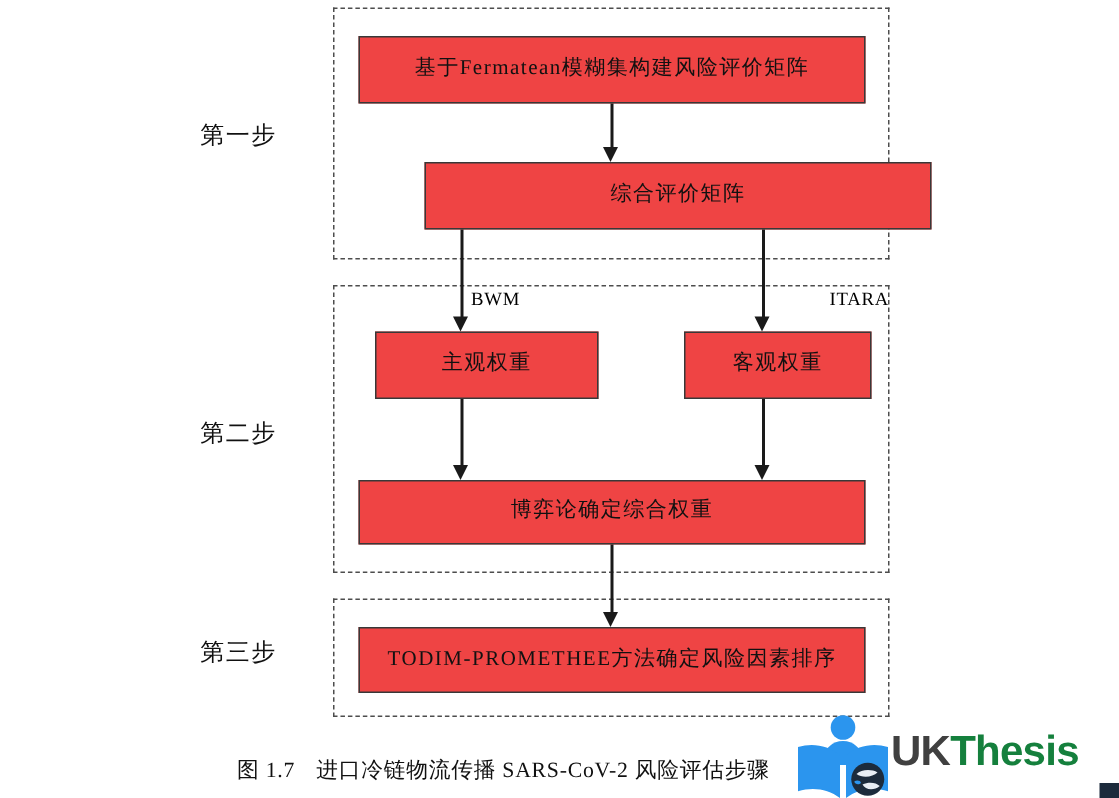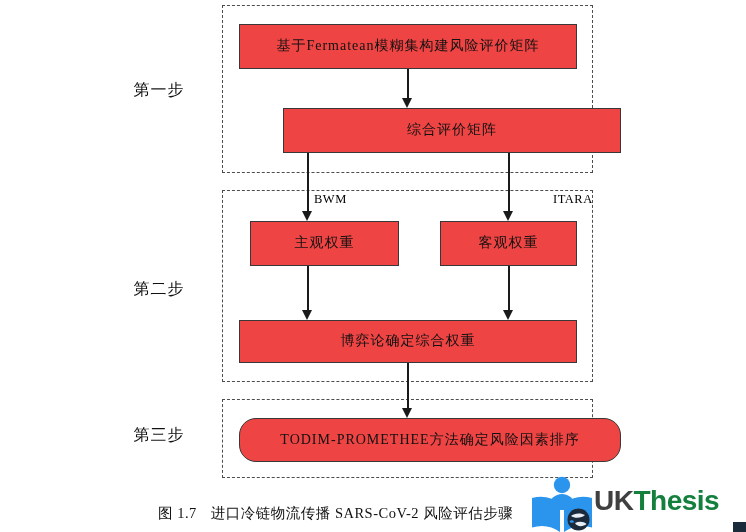"客观权重" #box-objective { left: 440px -> 456px; width: 137px -> 125px }
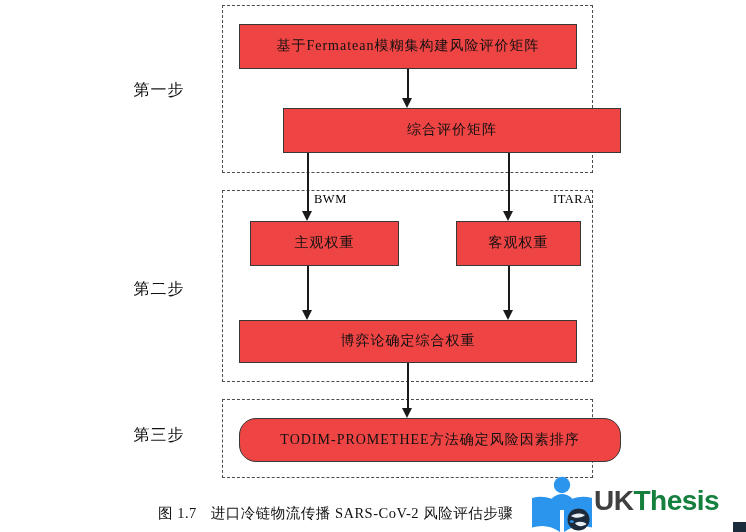"TODIM-PROMETHEE方法确定风险因素排序" #box-todim { border-radius: 17px -> none; width: 382px -> 338px }
